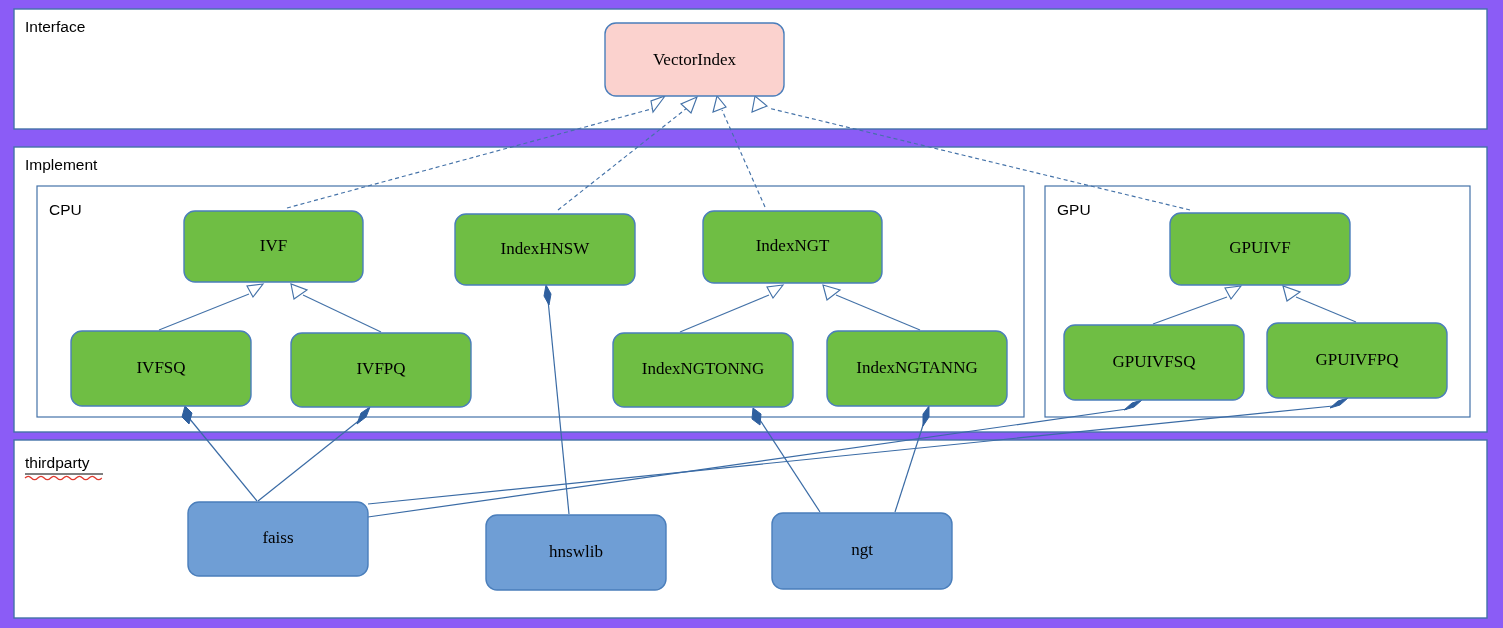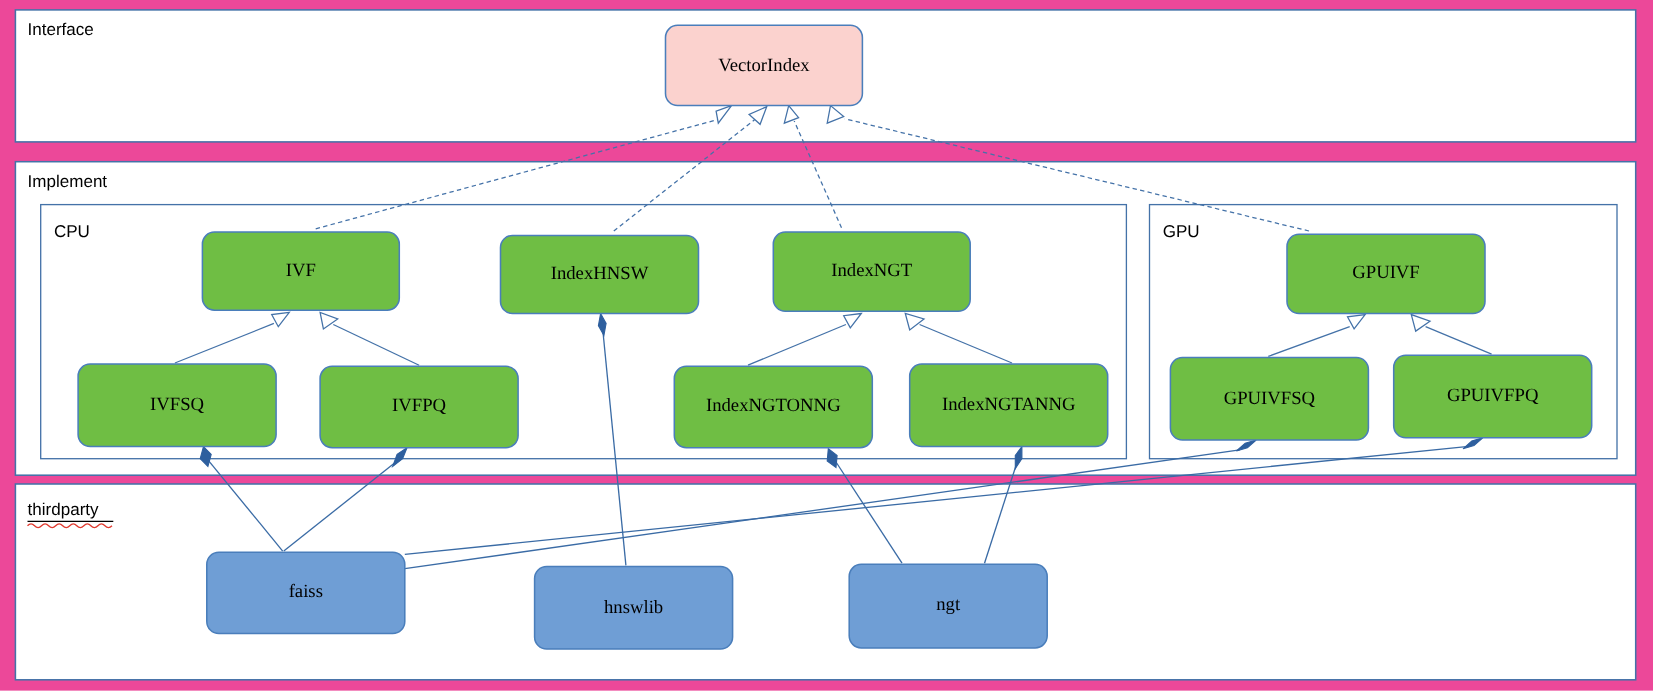"Interface" #stage { background: #ec4899 -> #8b5cf6 }
